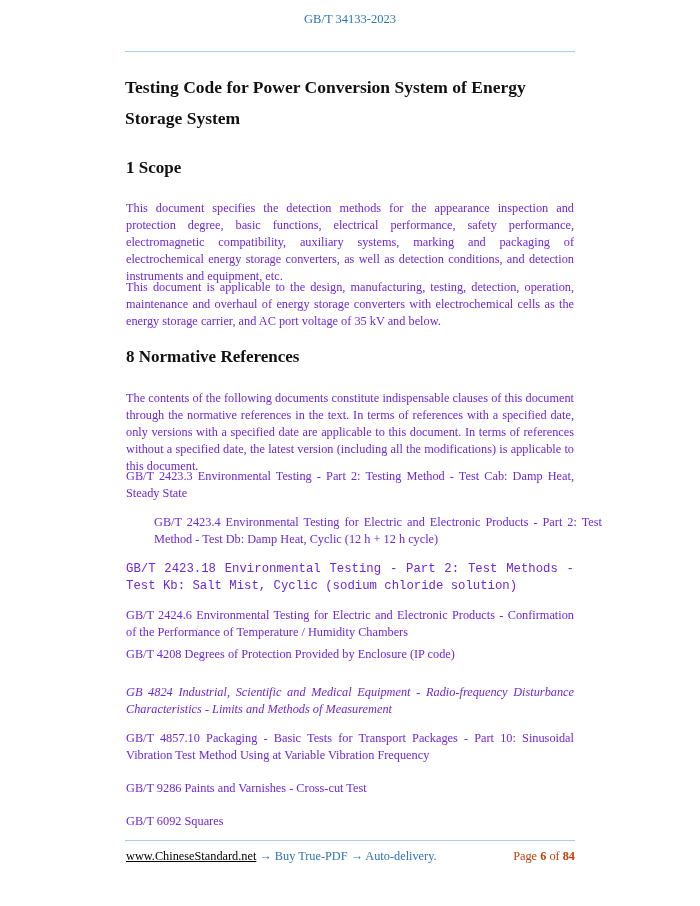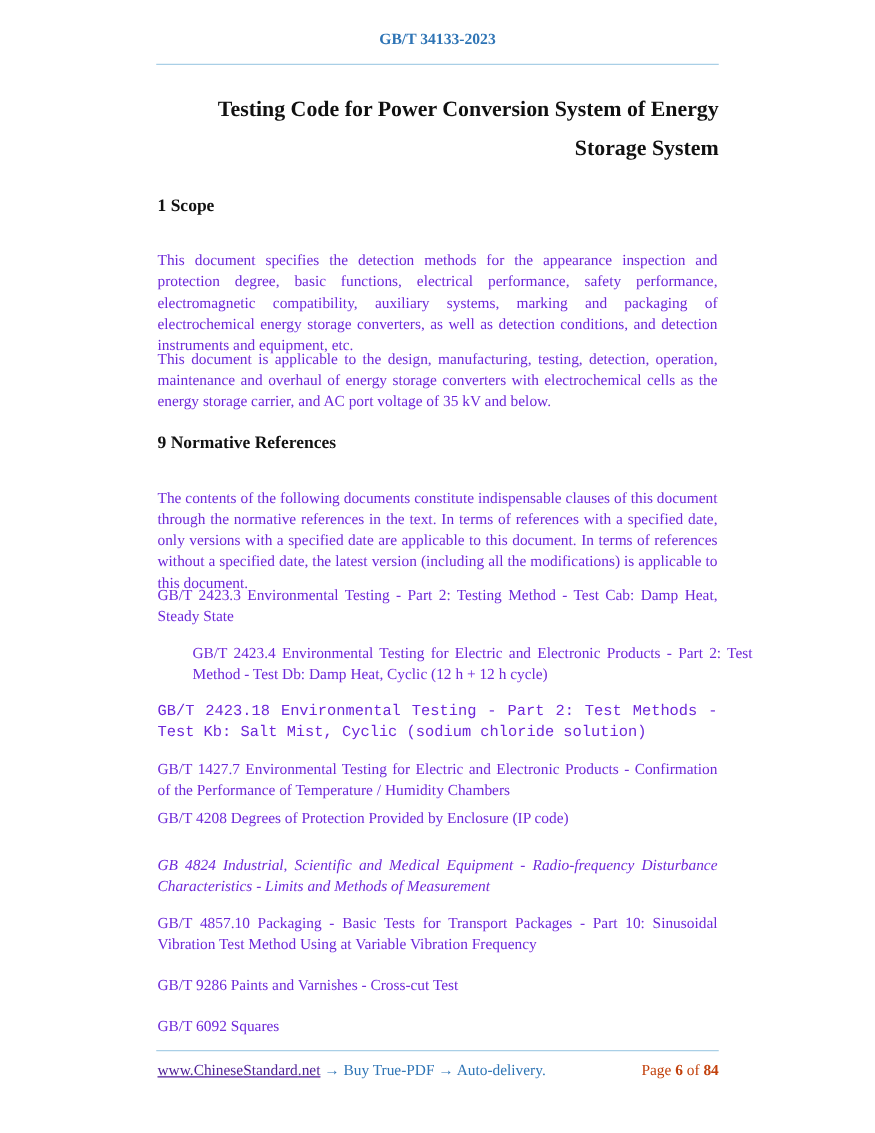"GB/T 34133-2023" .page-header { font-weight: bold -> none; top: 24px -> 12px }
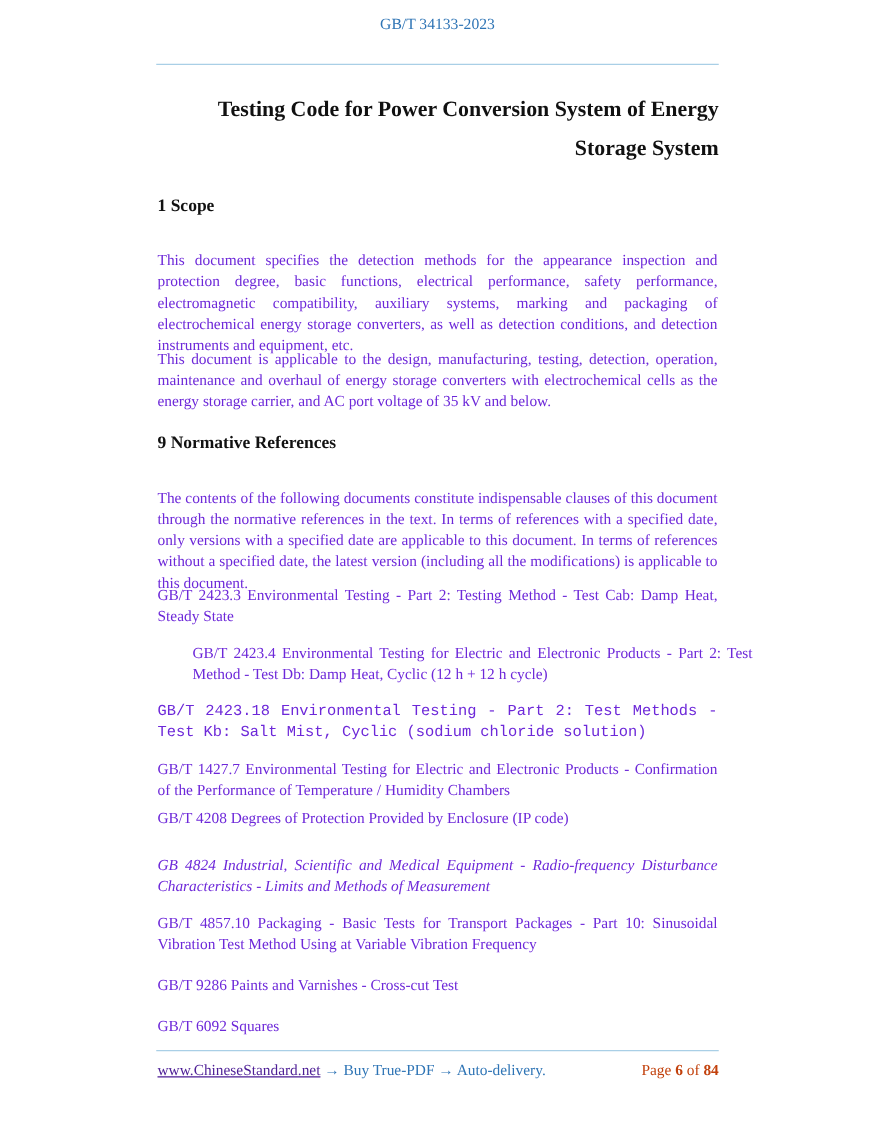"Testing Code for Power Conversion" .doc-title { text-align: right -> left }
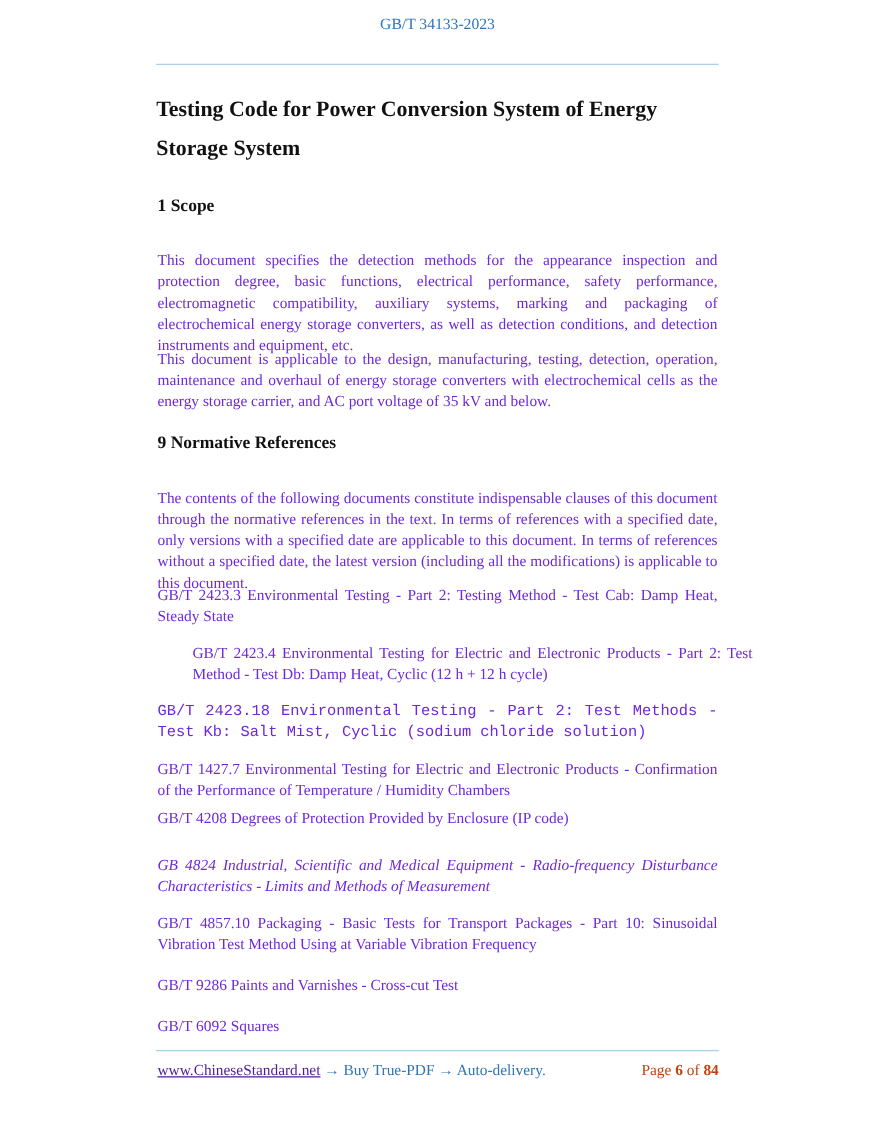"1 Scope" .section-heading { font-size: 14px -> 17px }
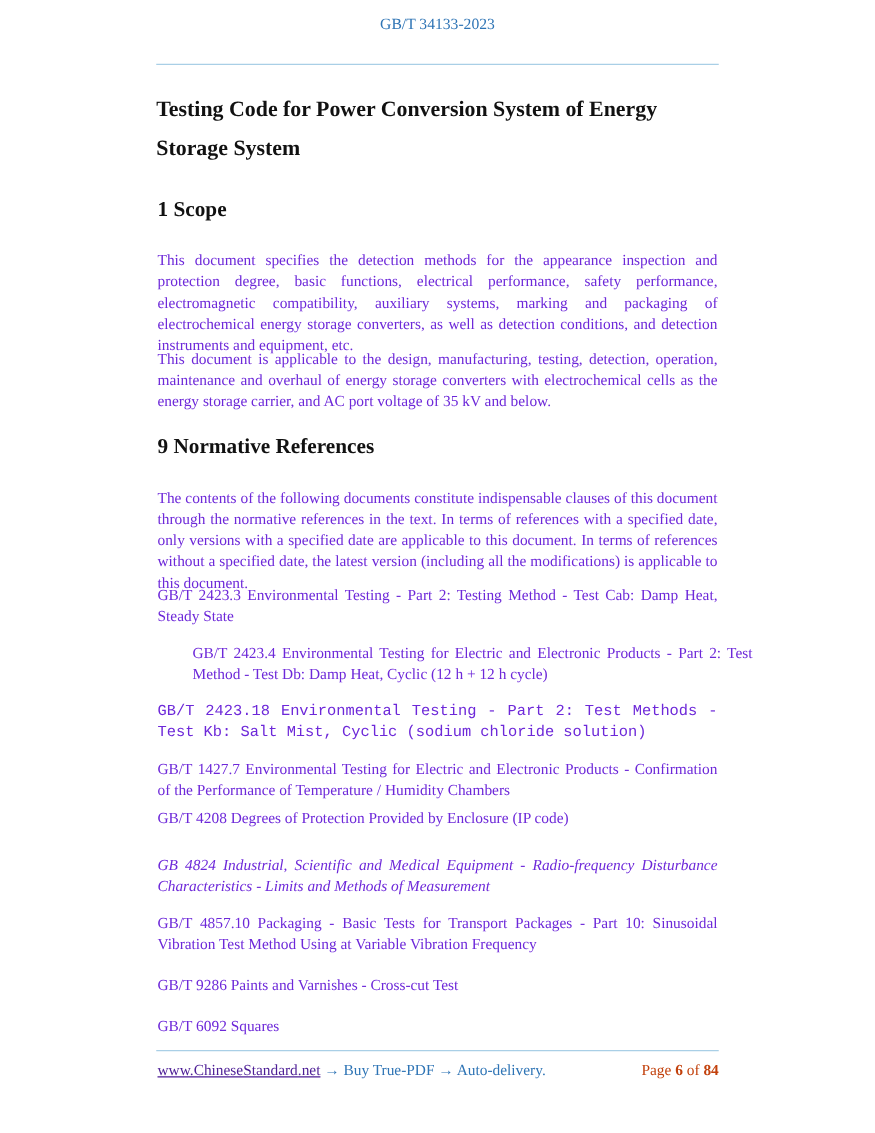"9 Normative References" div.section-heading { text: 9 -> 8 }
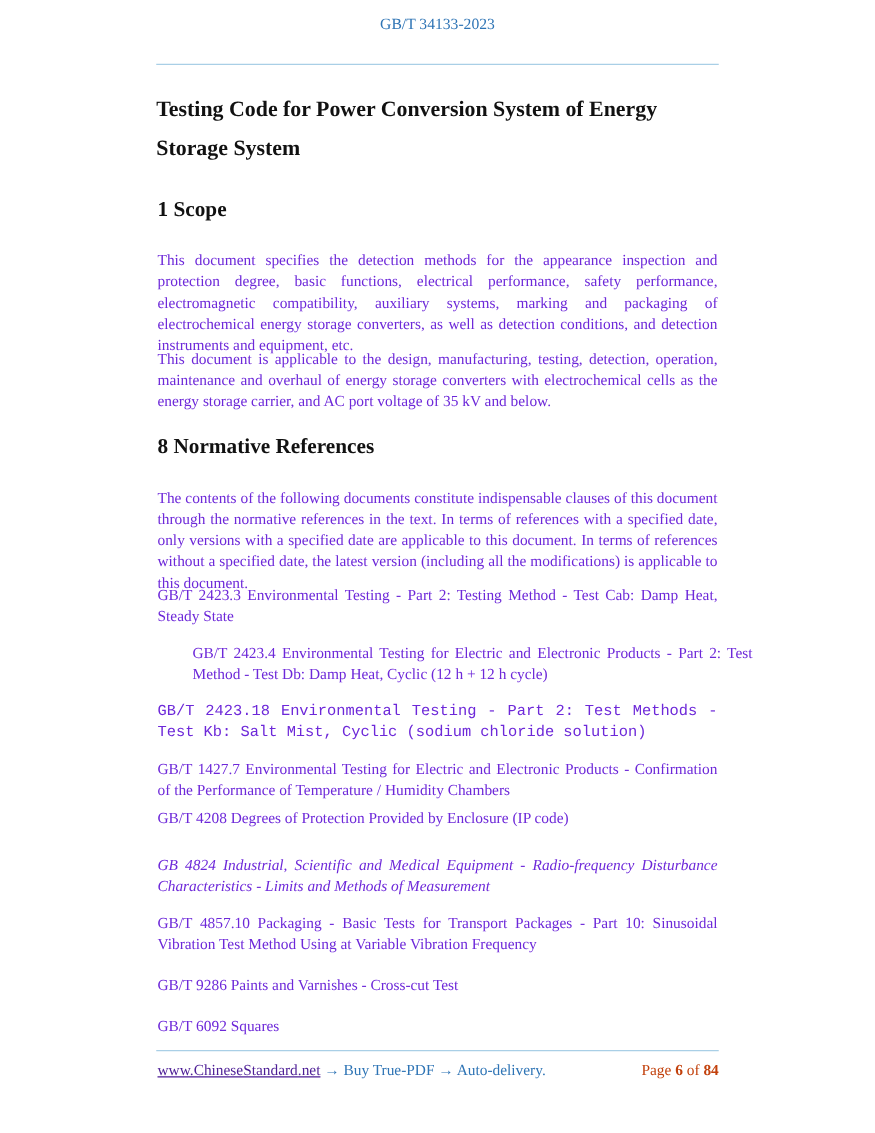"GB/T 1427.7 Environmental Testing for" div.para { text: 1427.7 -> 2424.6 }
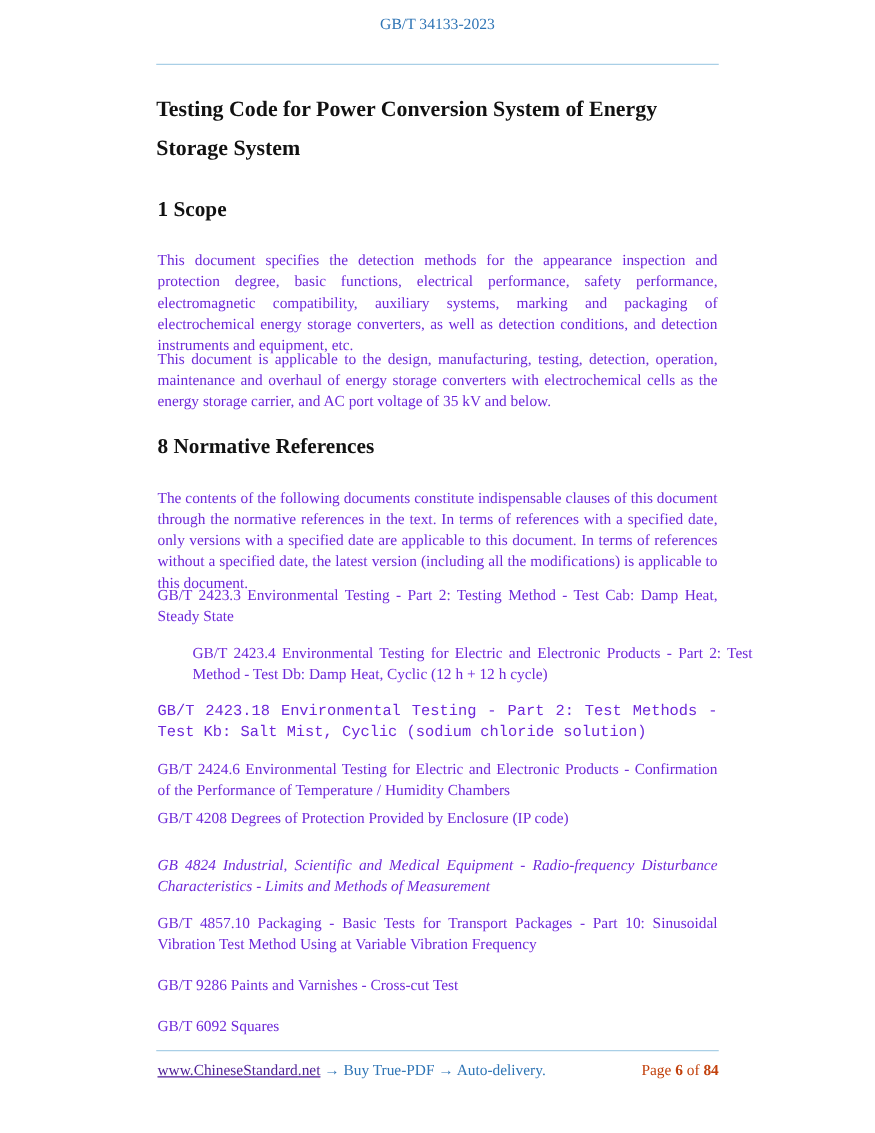"www.ChineseStandard.net" .footer-link { color: #4c1d95 -> #000000 }
